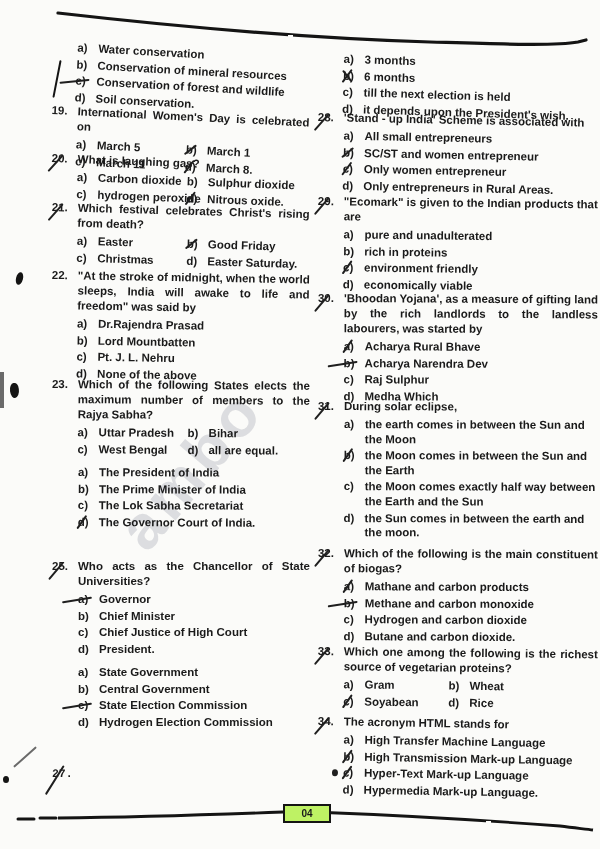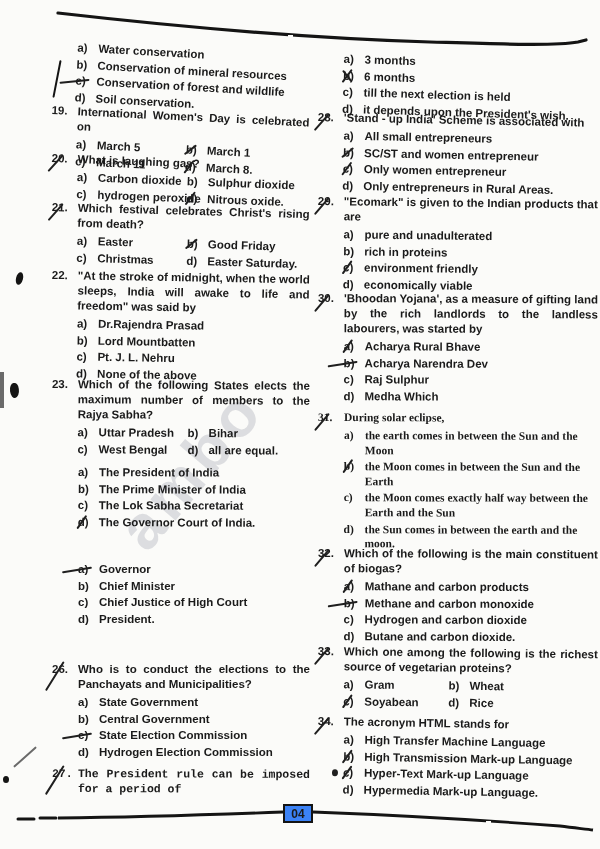"31." div.qblock { font-family: Liberation Serif, serif -> none; top: 410px -> 399px }
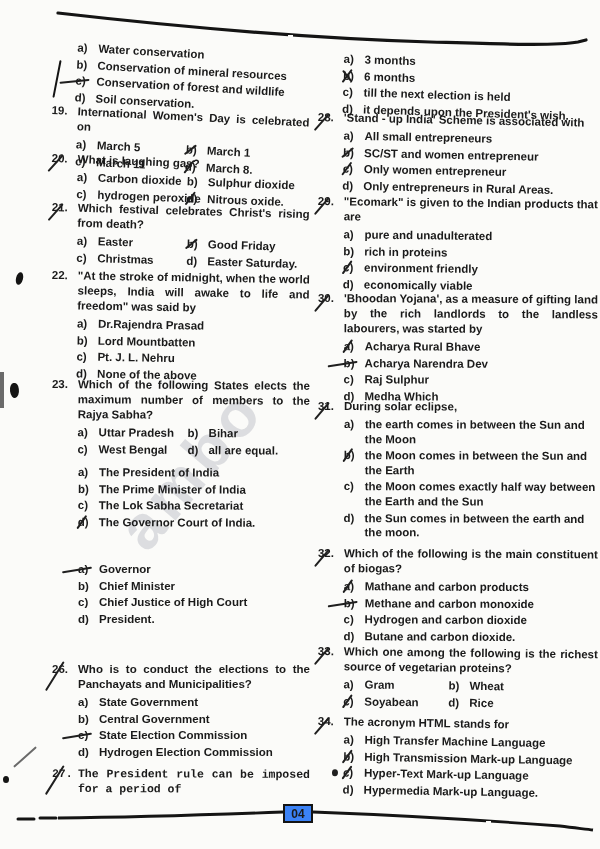"25." div.qhead { html: none -> <div> <span>25.<span></span></span> <div>Who acts as the Chancellor of State Universities?</div> </div> }
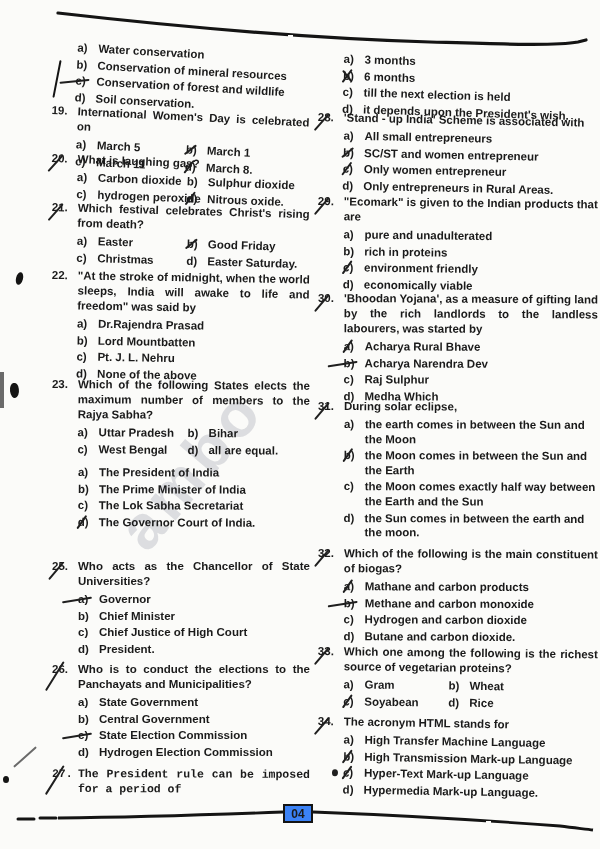"26." div.qhead { html: <div> <span>26.<span></span></span> <div>Who is to conduct the elections to the Panchayats and Municipalities?</div> </div> -> none }
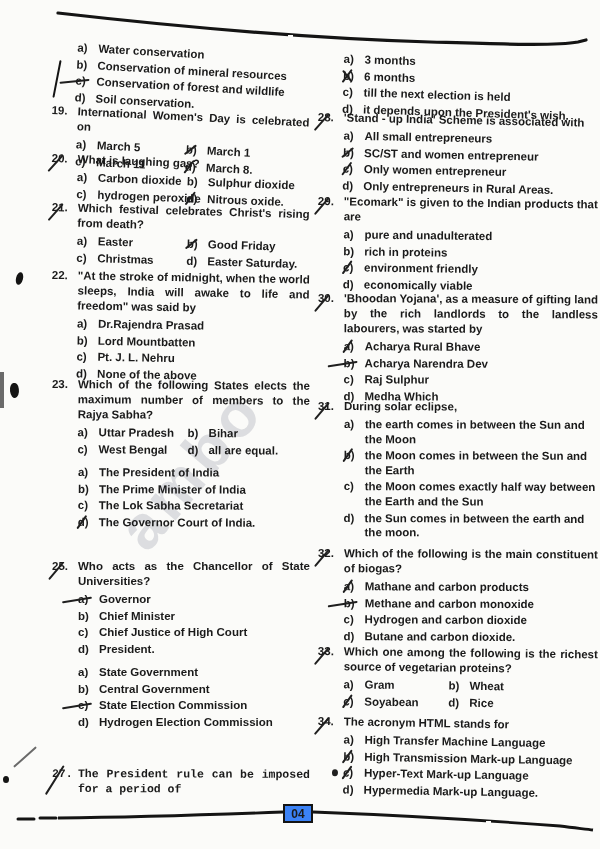"The President rule can be" div.qtext { html: <div>The President rule can be imposed for a period of</div> -> none }
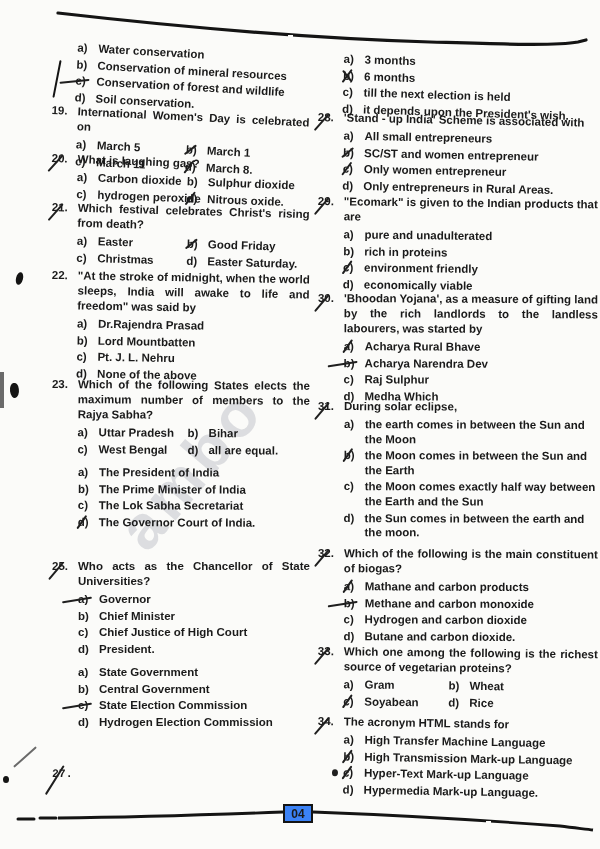"04" .page-num-box { background: #3b82f6 -> #bef264; font-size: 12px -> 10px; width: 30px -> 48px }
